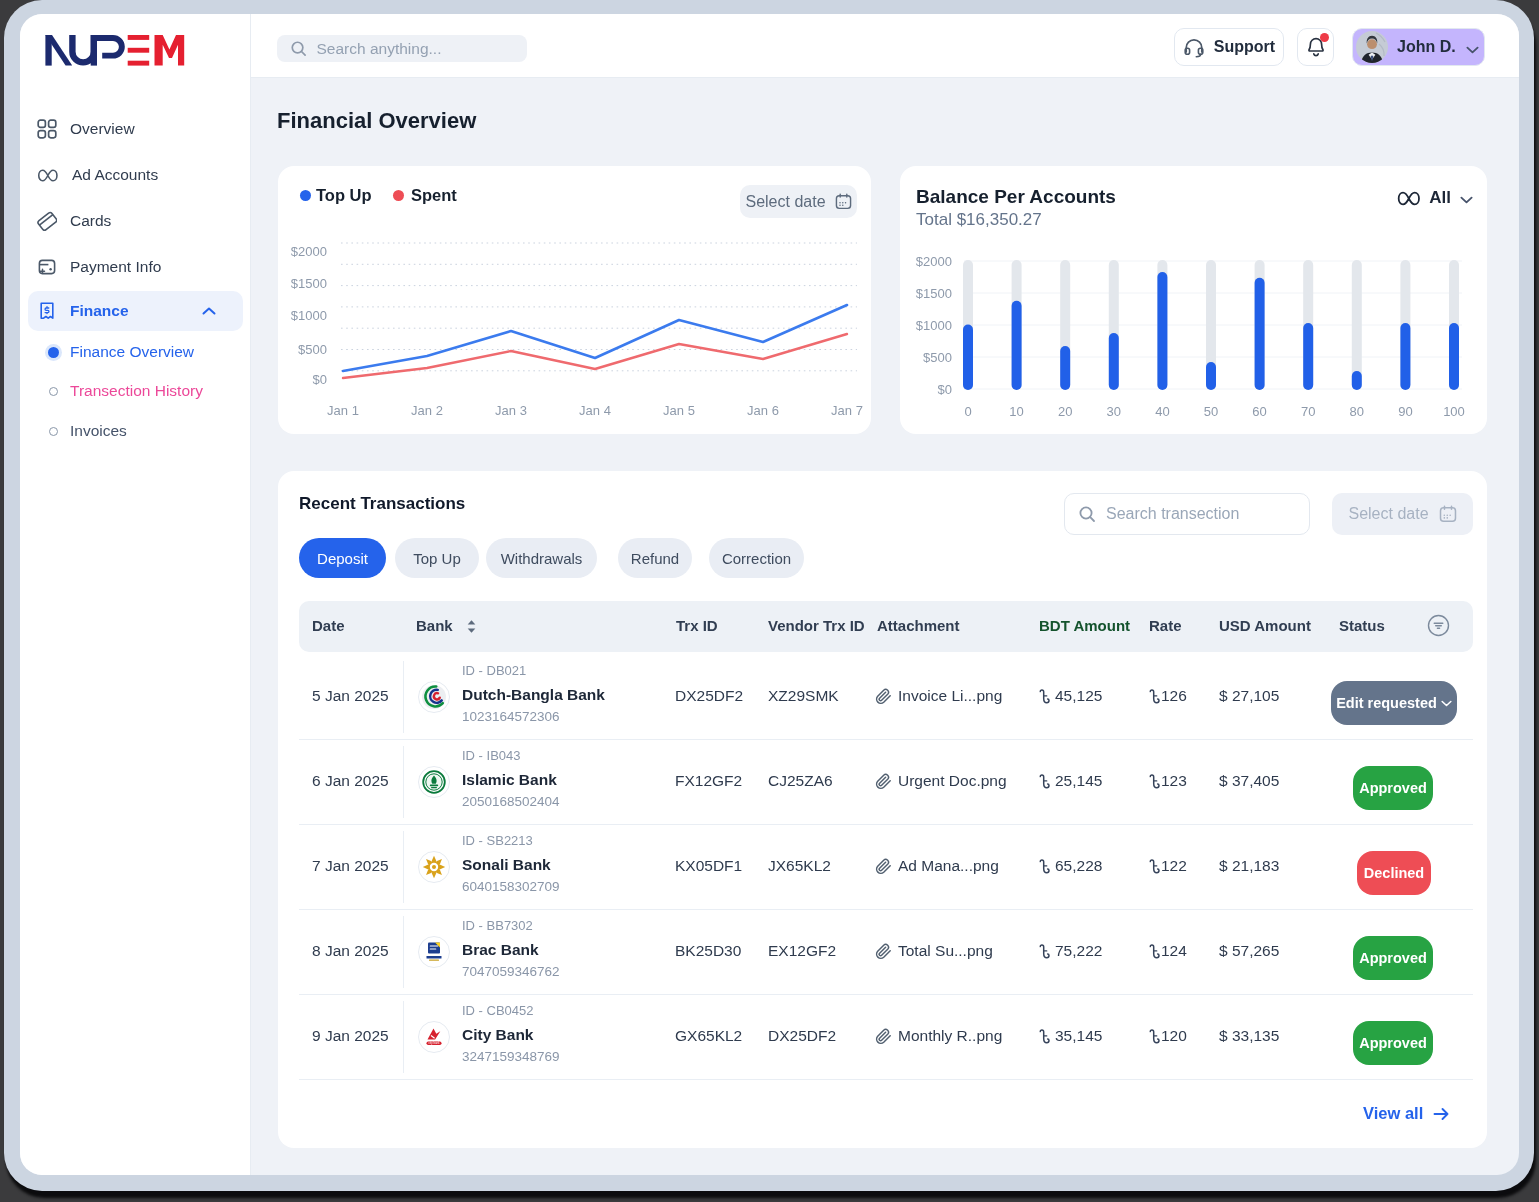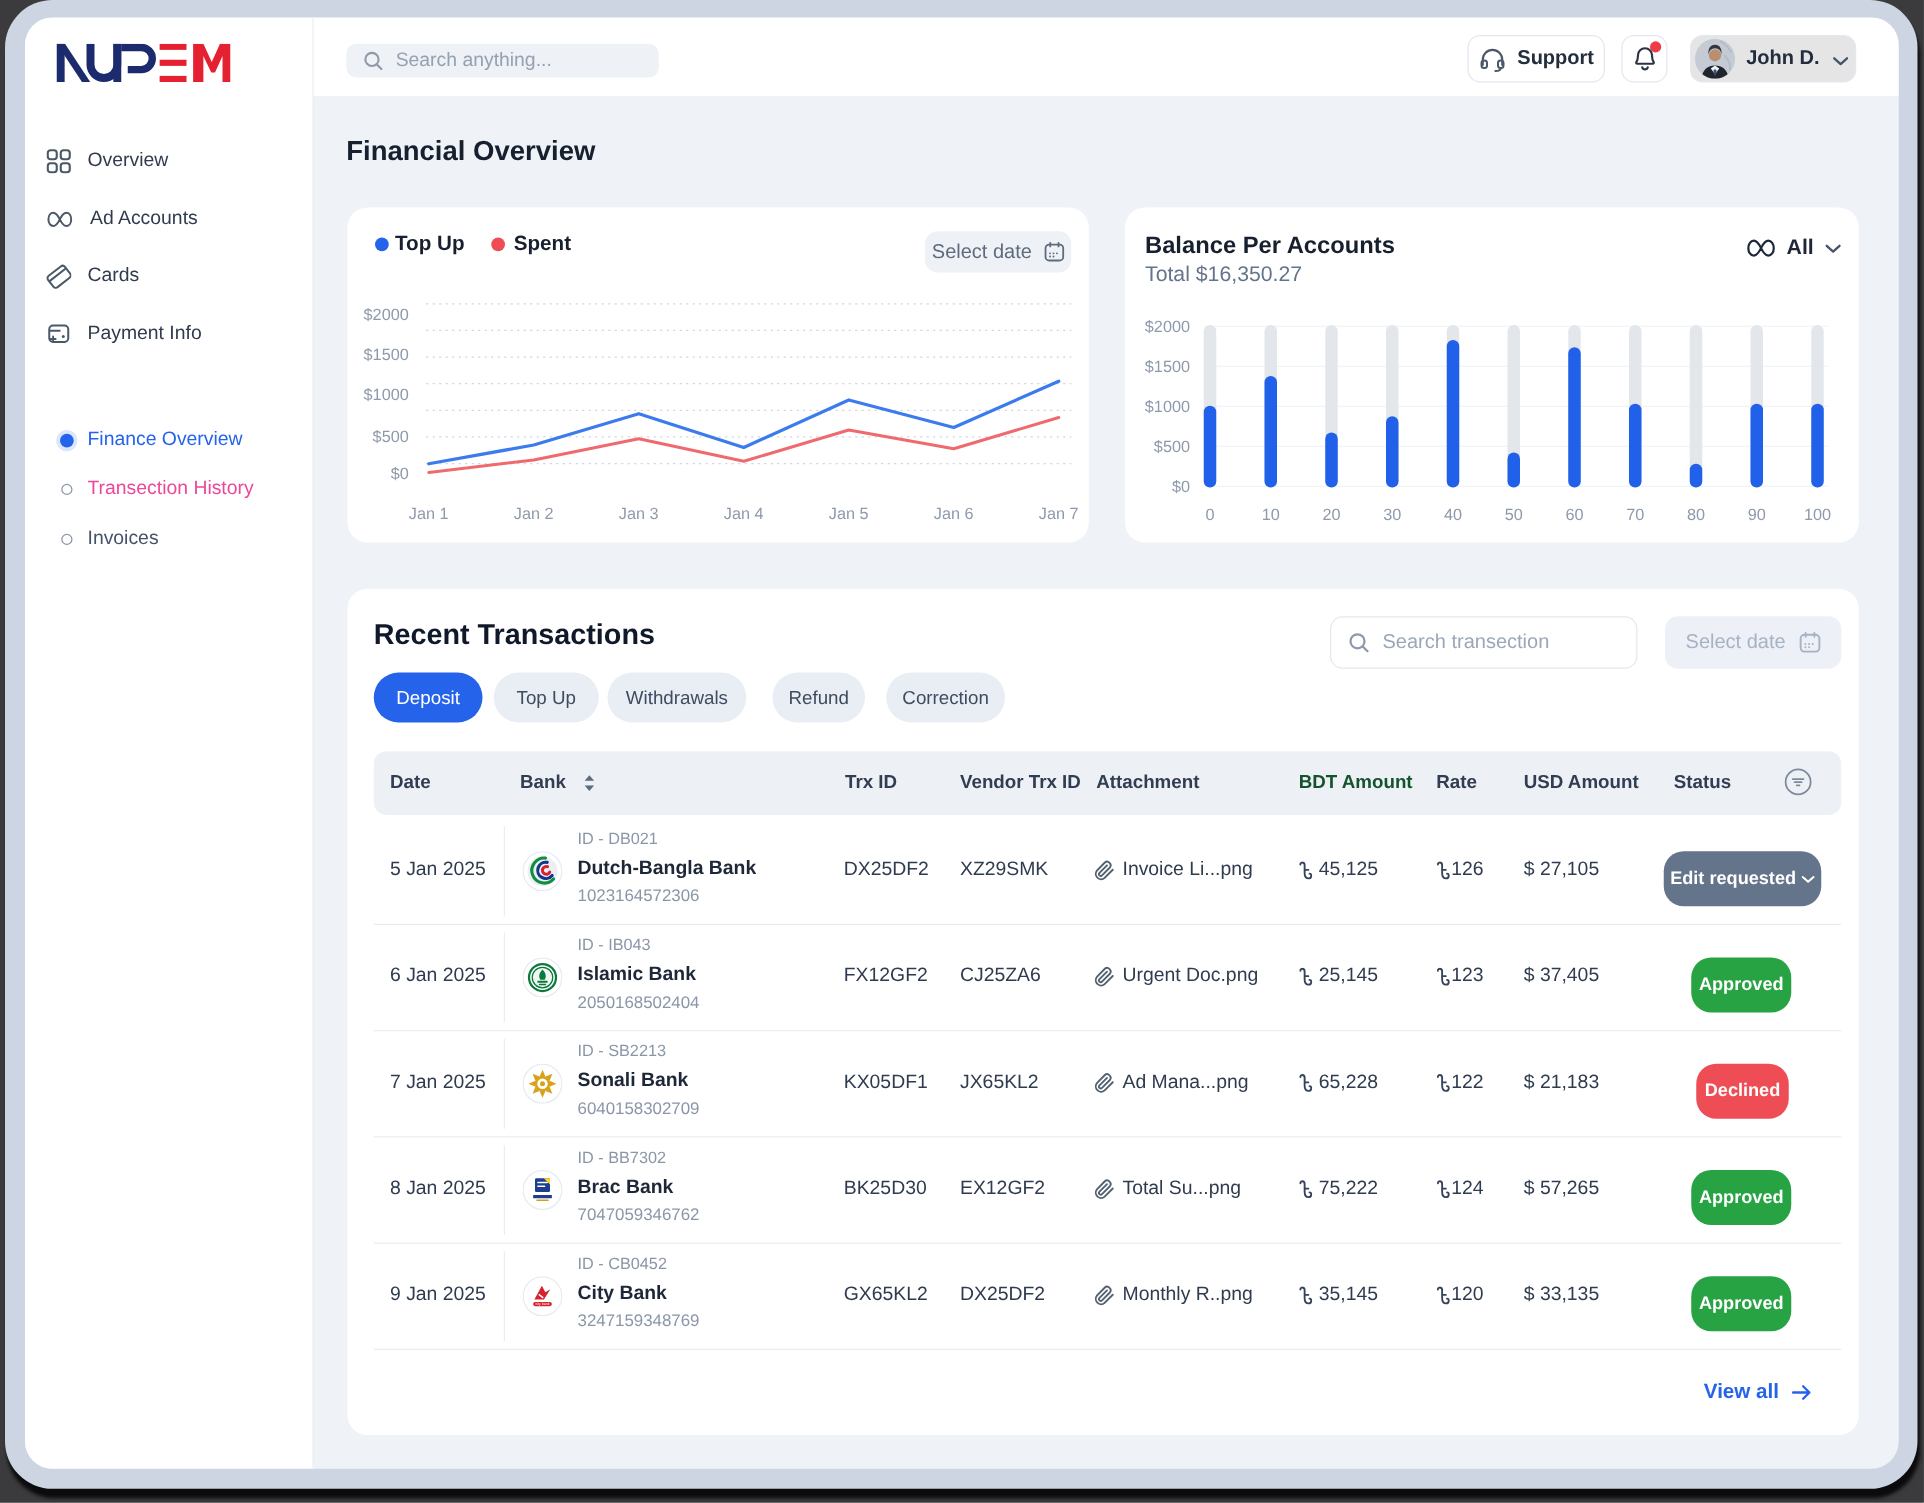"John D." div { background: #e5e5e5 -> #c4b5fd }
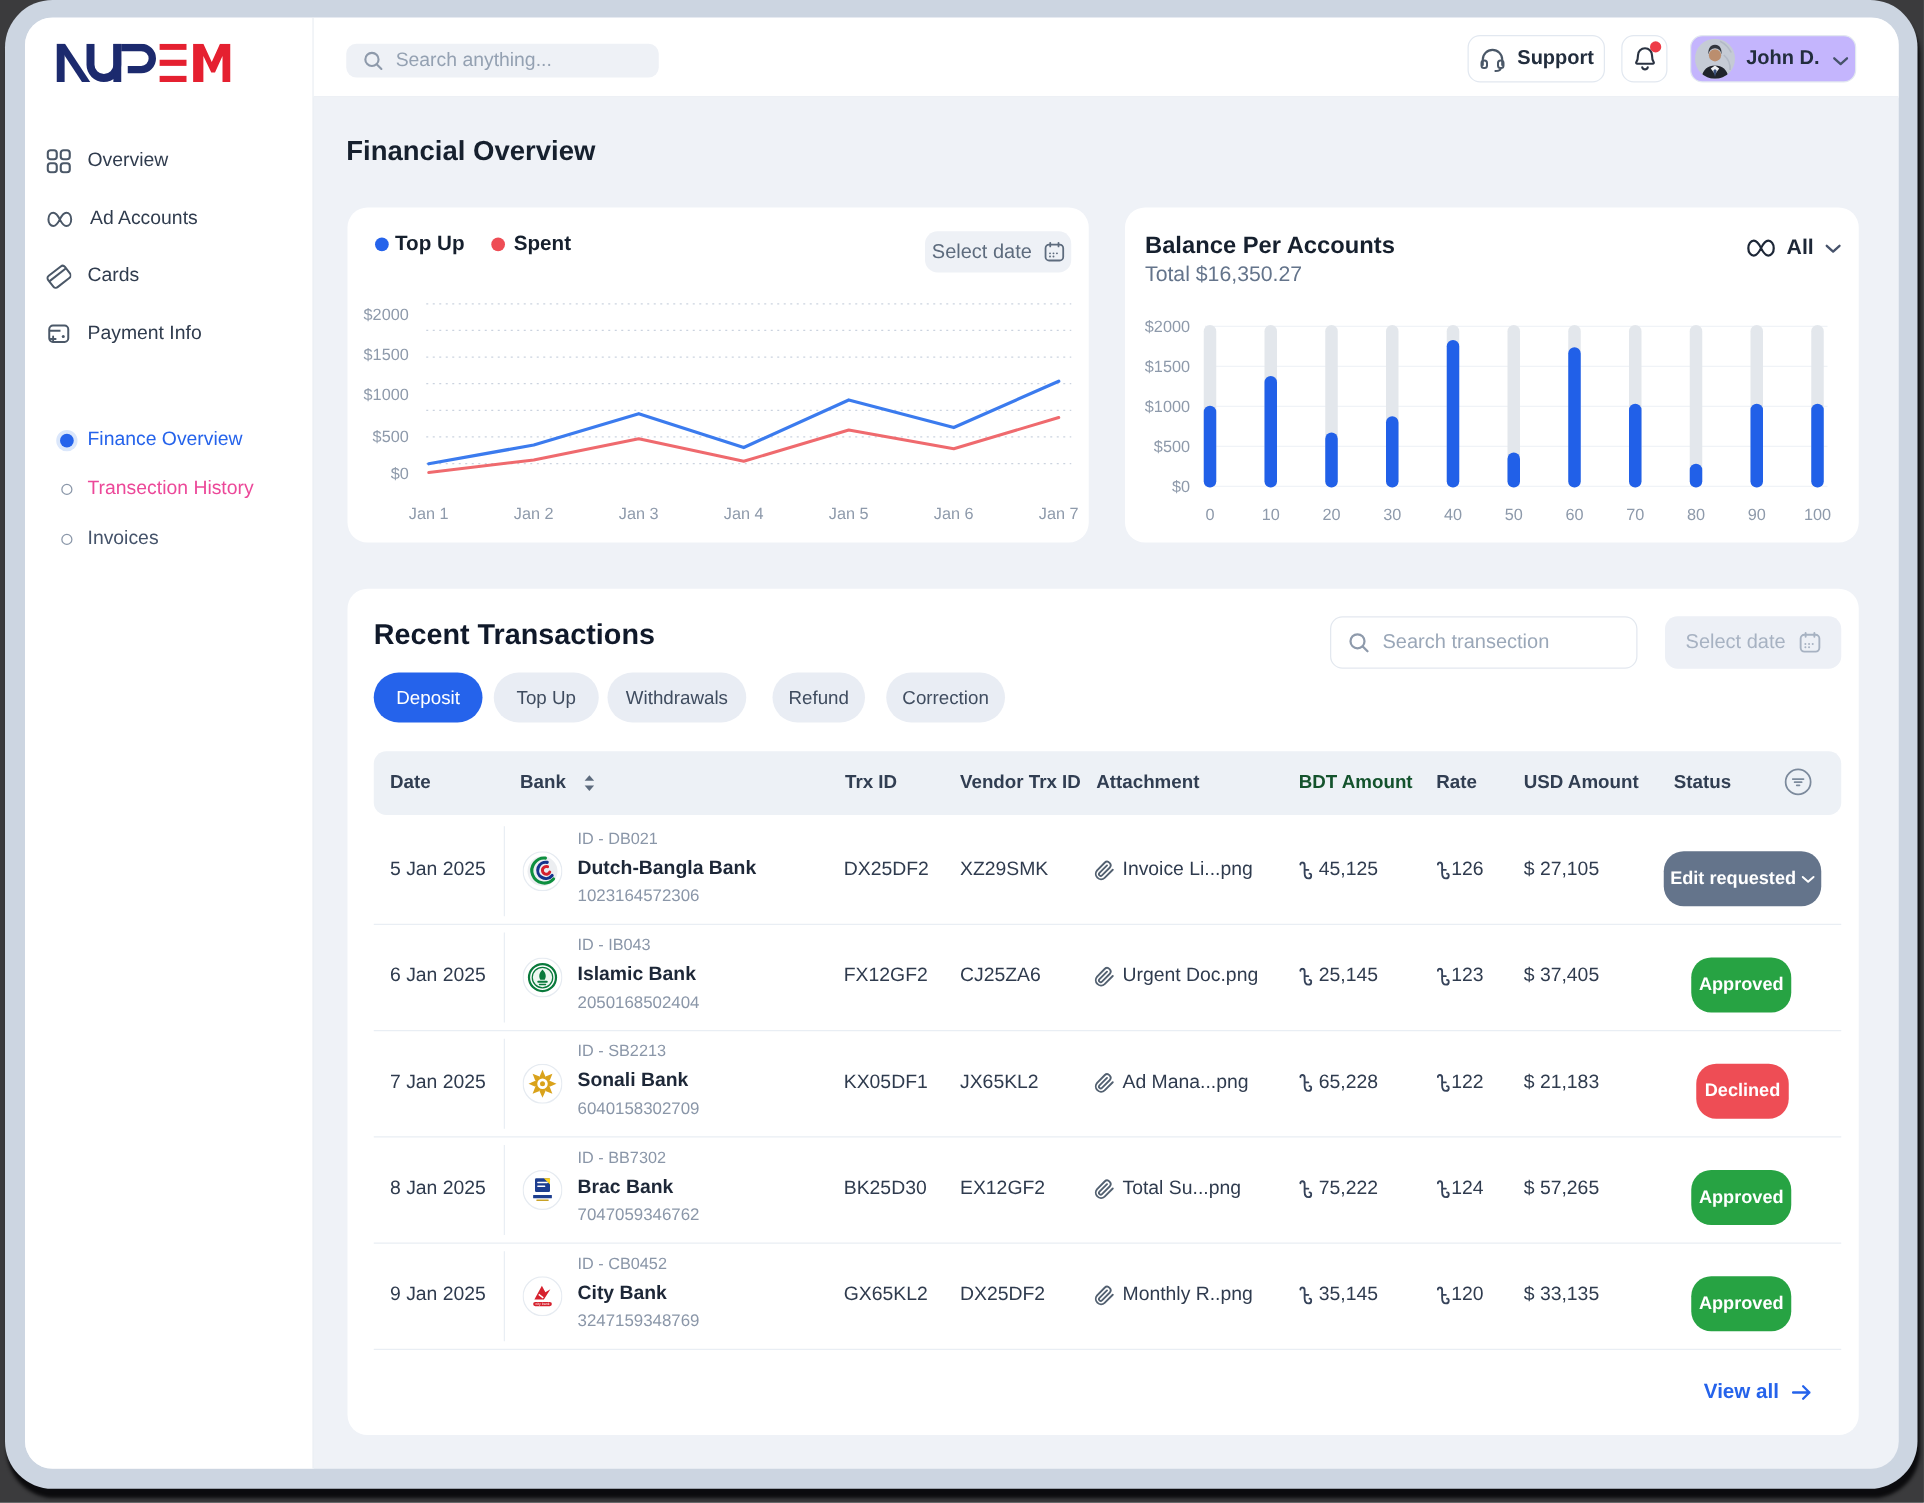"Finance" div.nav { html: none -> <div><svg> <path></path> <path></path> </svg>Finance<span><svg> <path></path> </svg></span></div> }
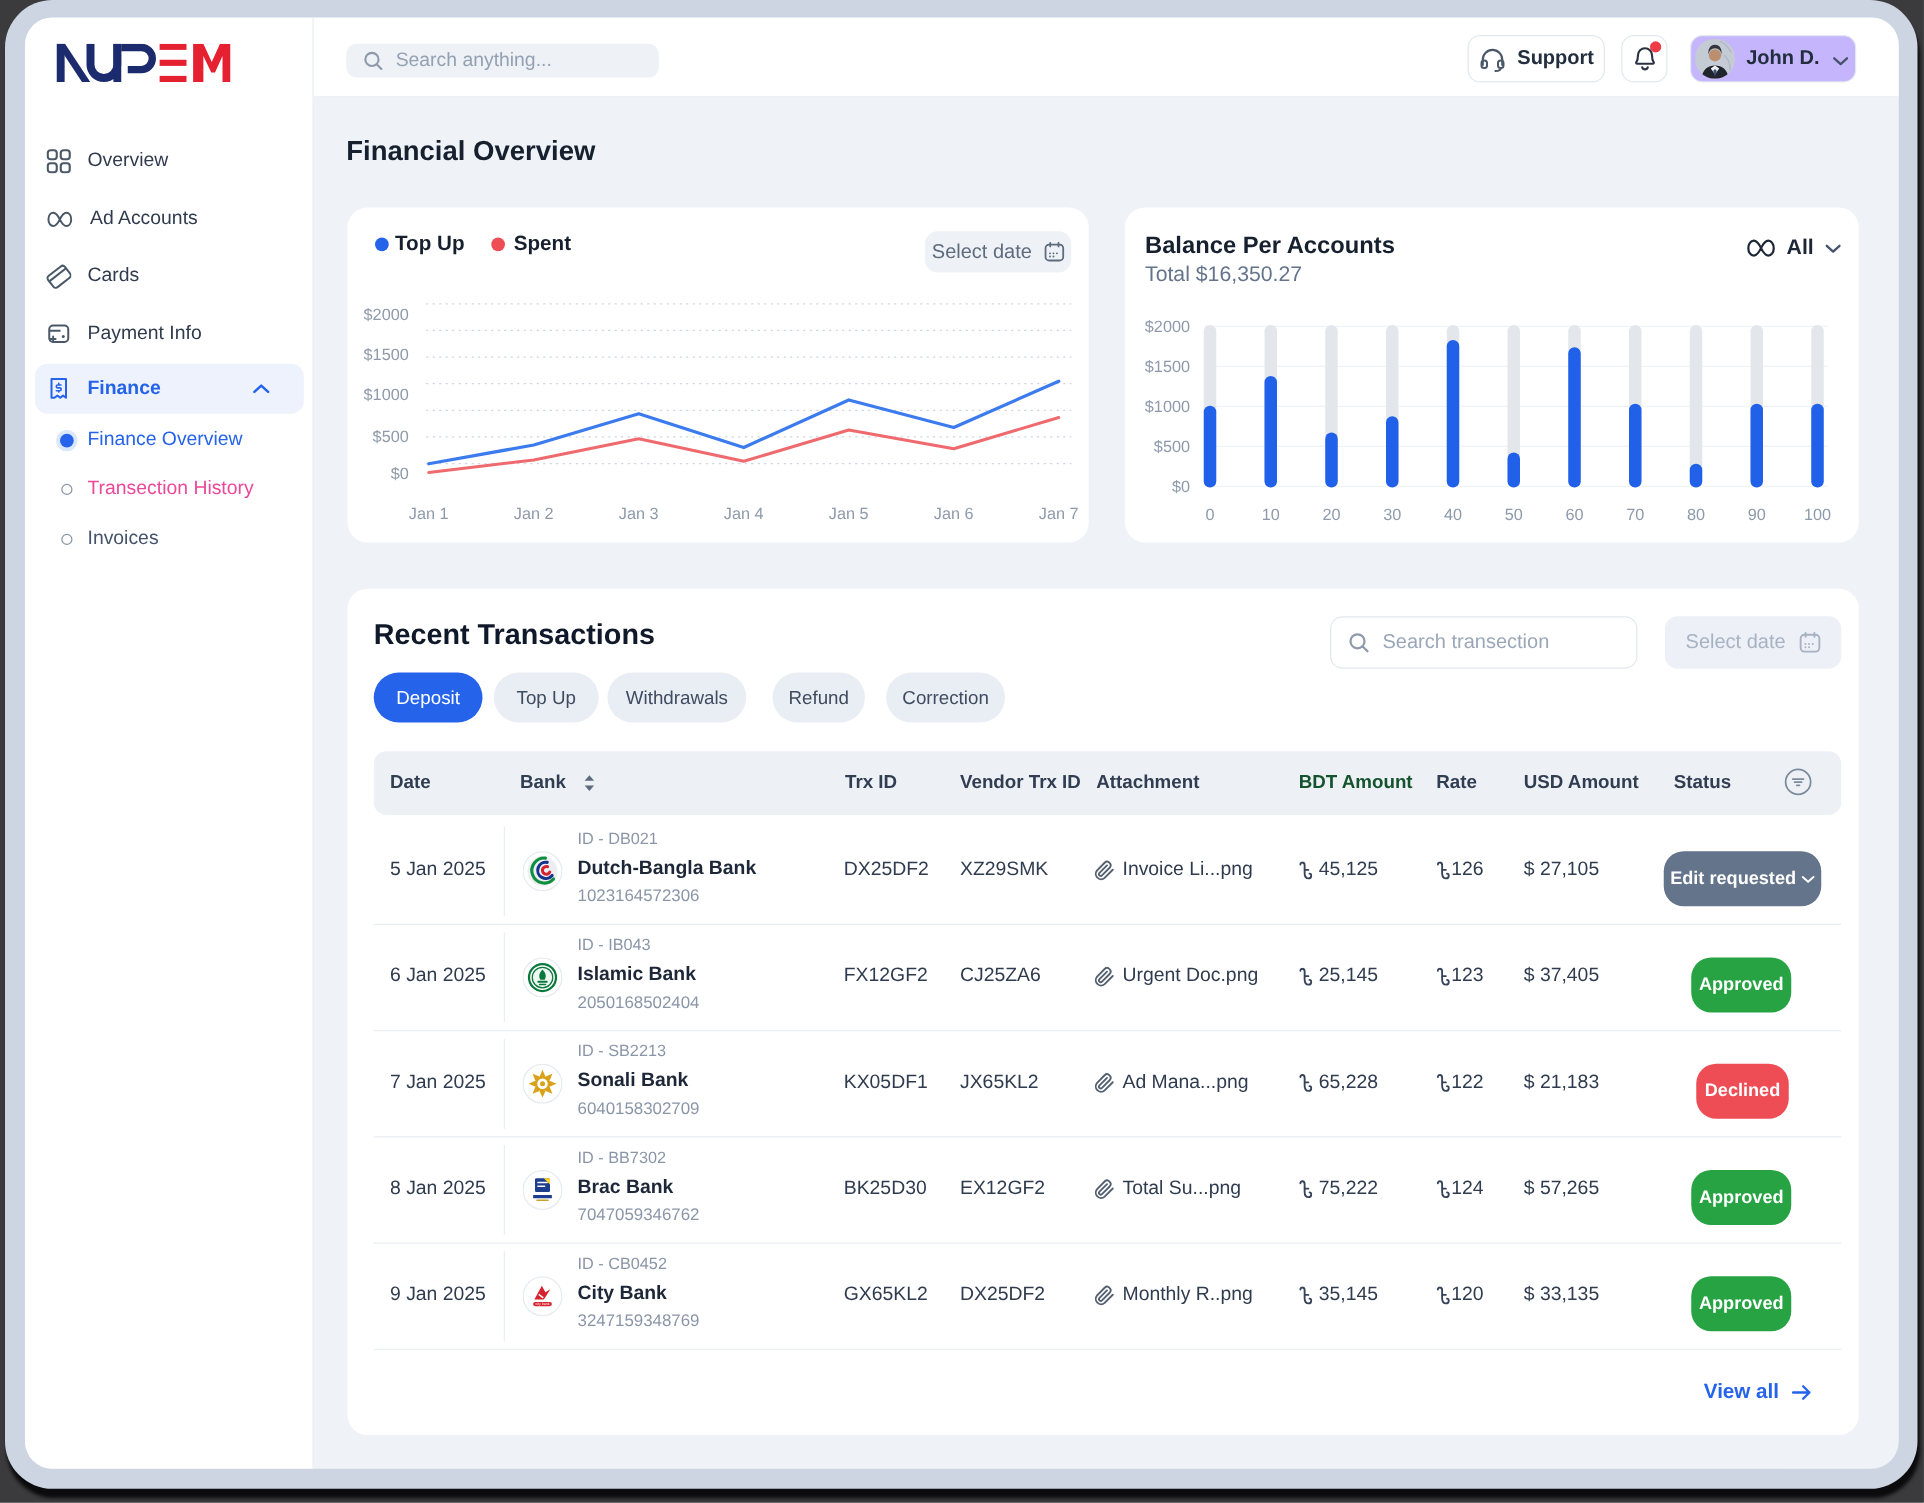"Recent Transactions" div.t { font-size: 23px -> 17px }
